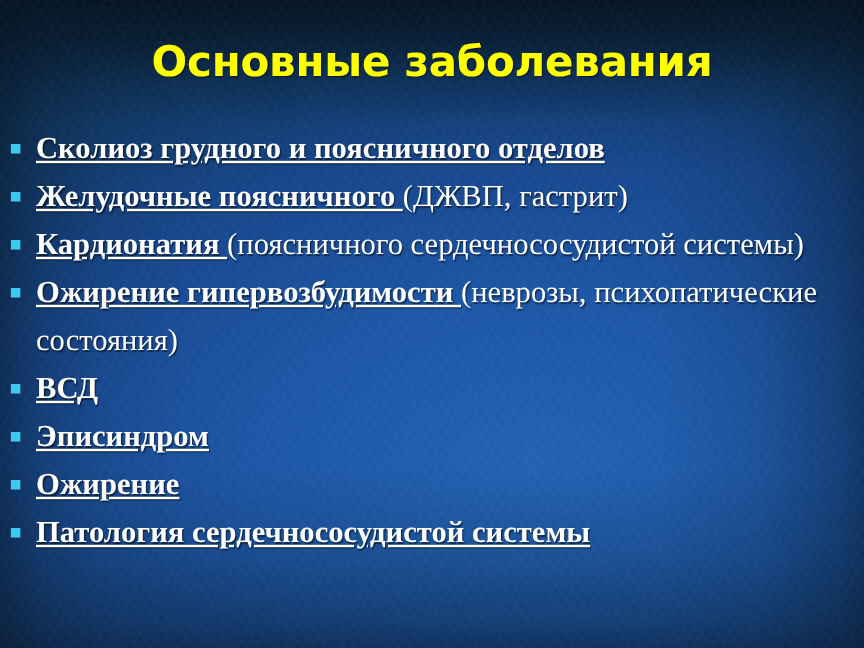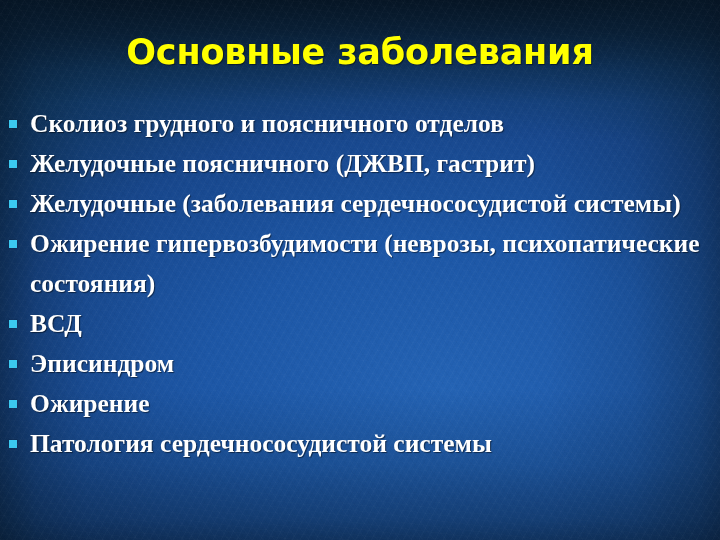"Сколиоз грудного и поясничного отделов" .lead { text-decoration: none -> underline }
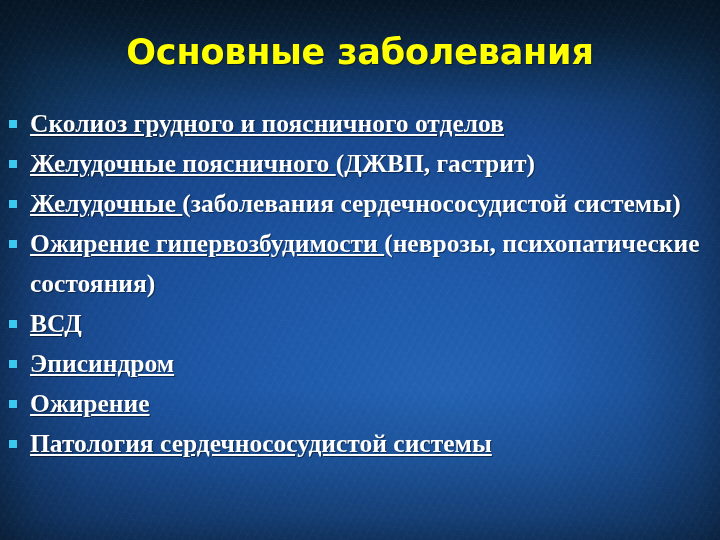"(ДЖВП, гастрит)" .tail { font-weight: bold -> normal }
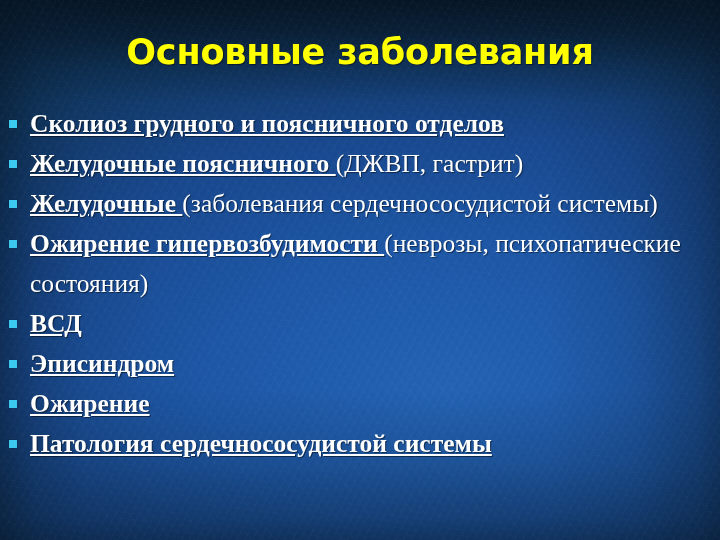"Желудочные" span.lead { text: Желудочные -> Кардионатия }
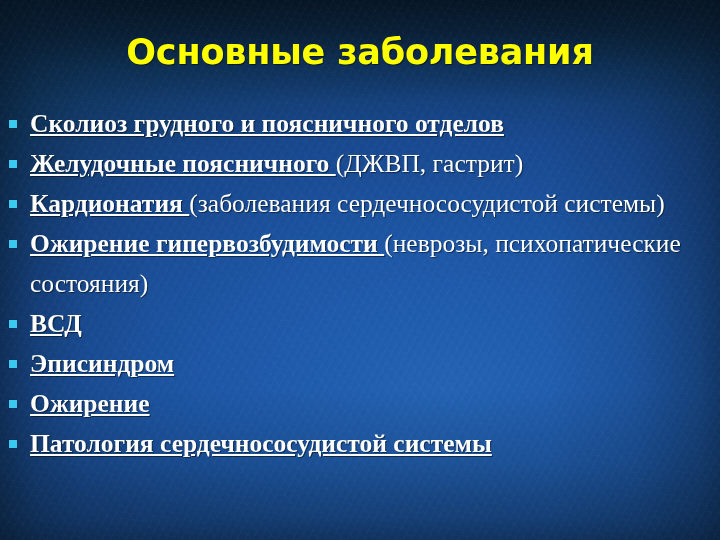"(заболевания сердечнососудистой системы)" span.tail { text: заболевания -> поясничного }
